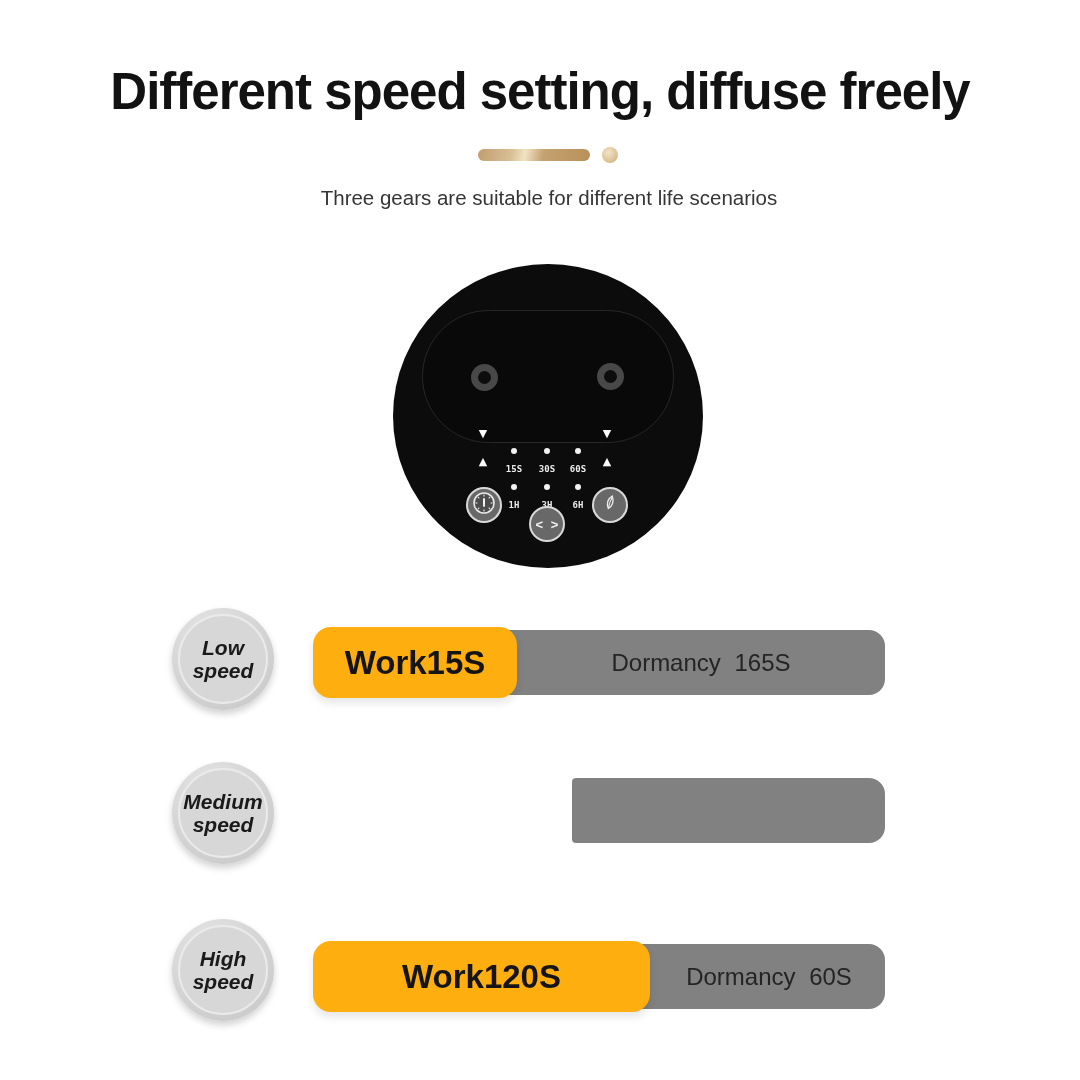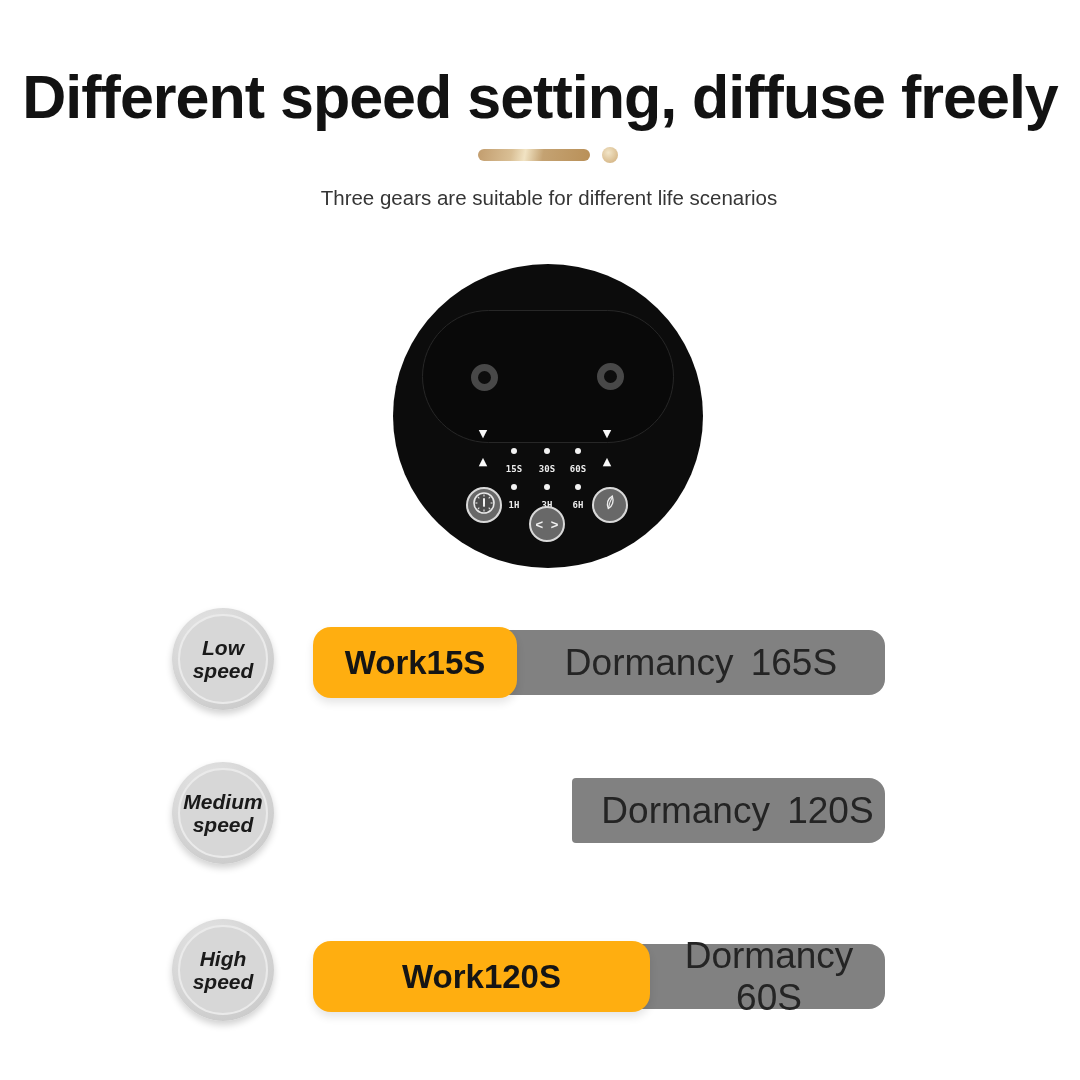"Different speed setting, diffuse freely" .title { font-size: 61px -> 51px }
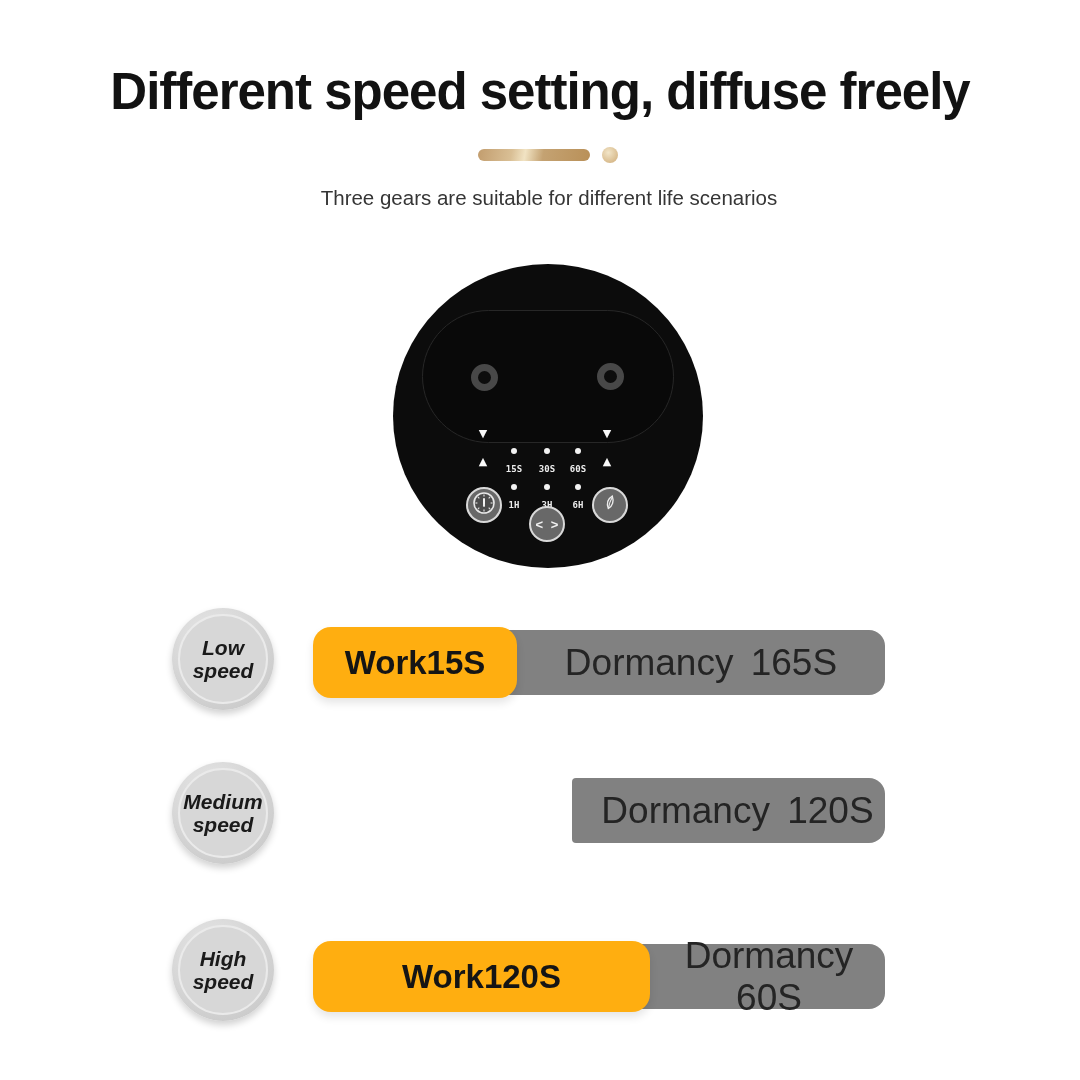"Dormancy 165S" .bar .dorm { font-size: 37px -> 24px }
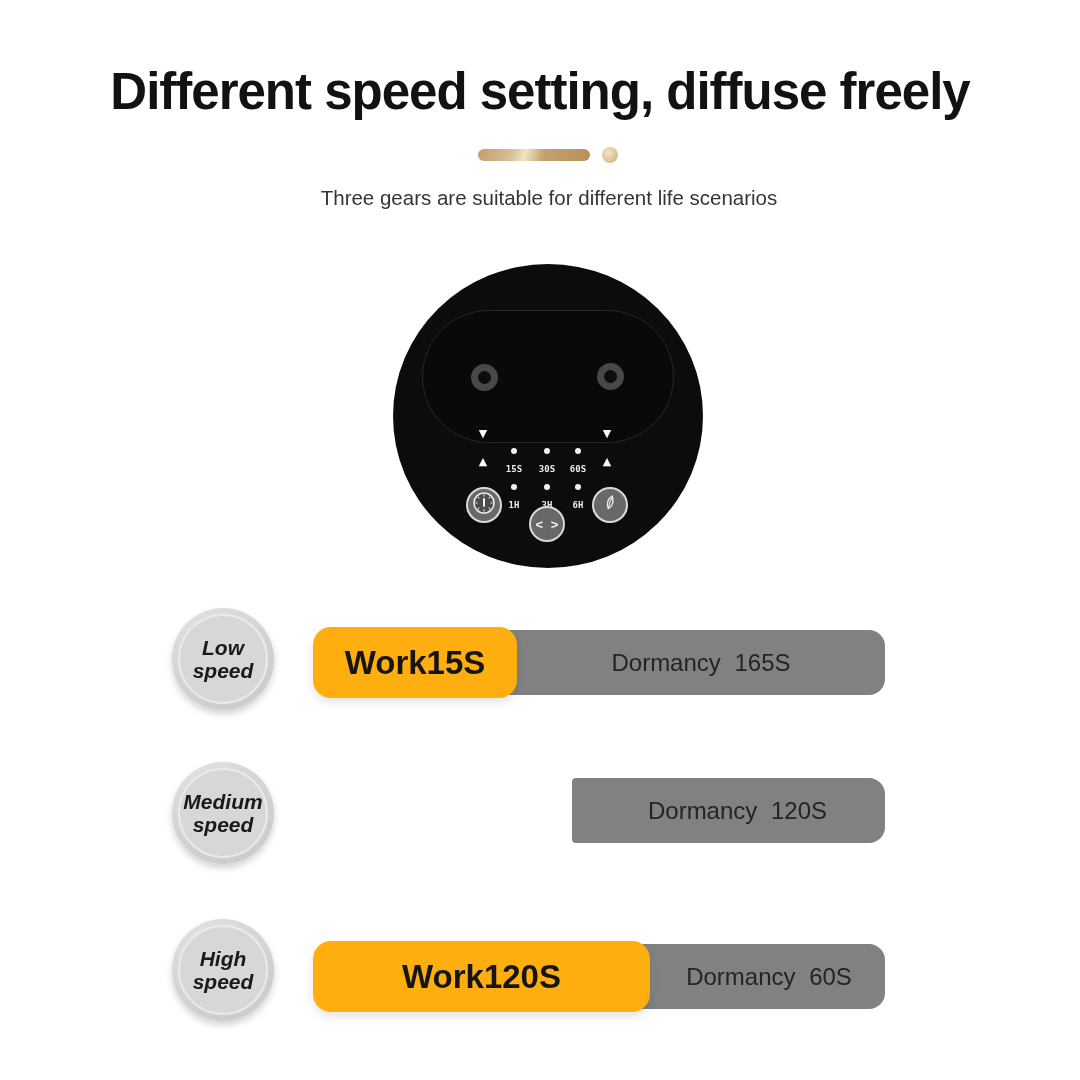"Dormancy 120S" div.dorm { html: <div>Dormancy 120S</div> -> none }
